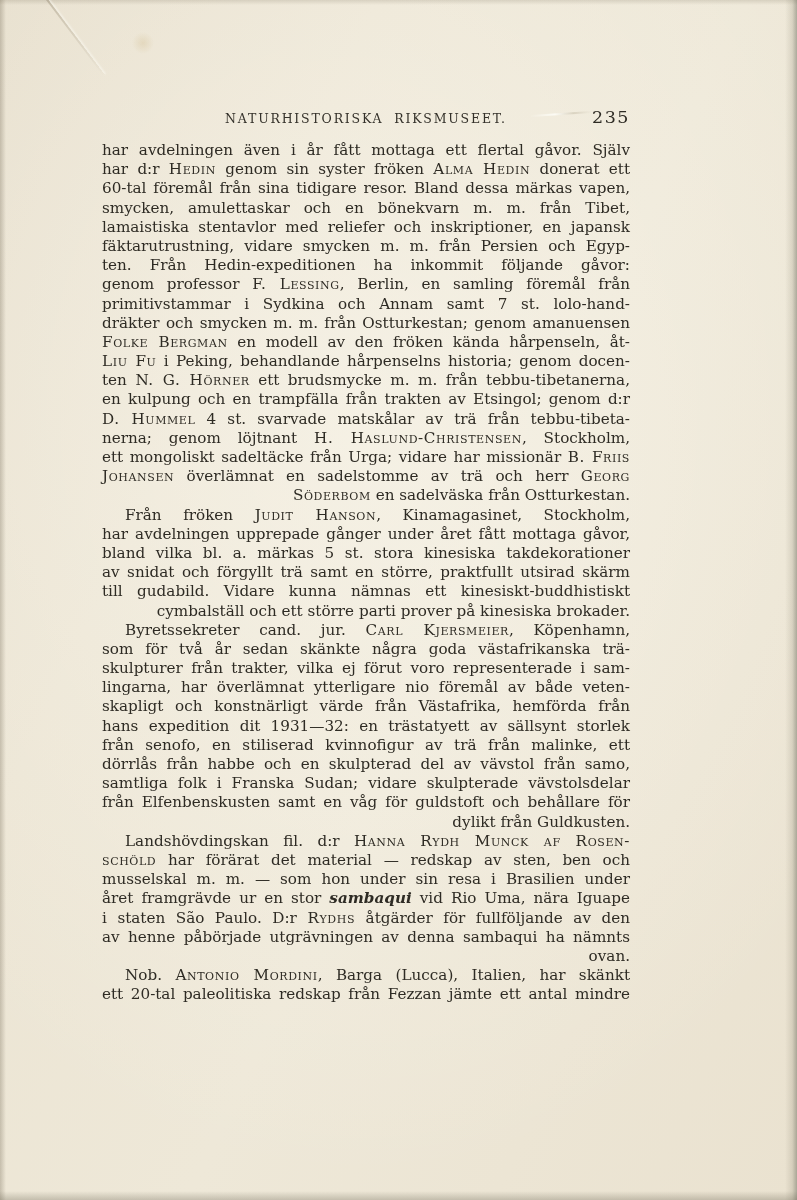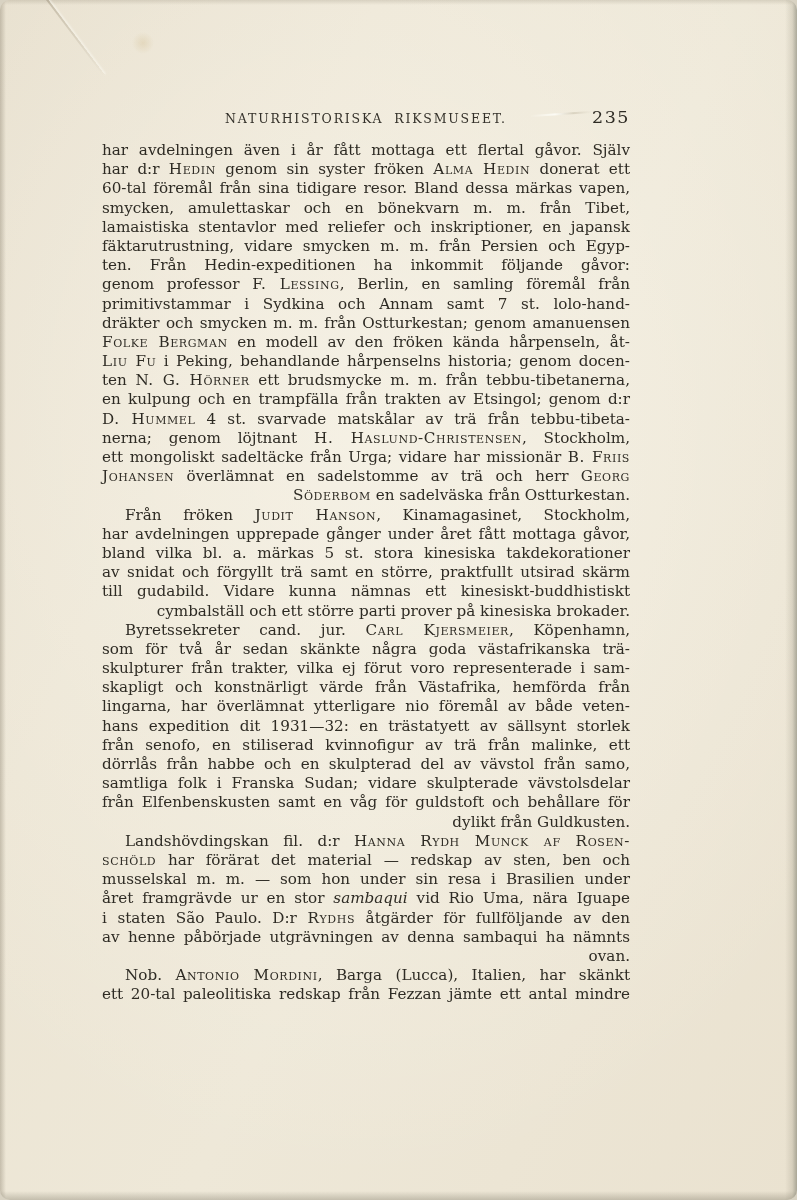"NATURHISTORISKA RIKSMUSEET." .scan { border-radius: 10px -> none }
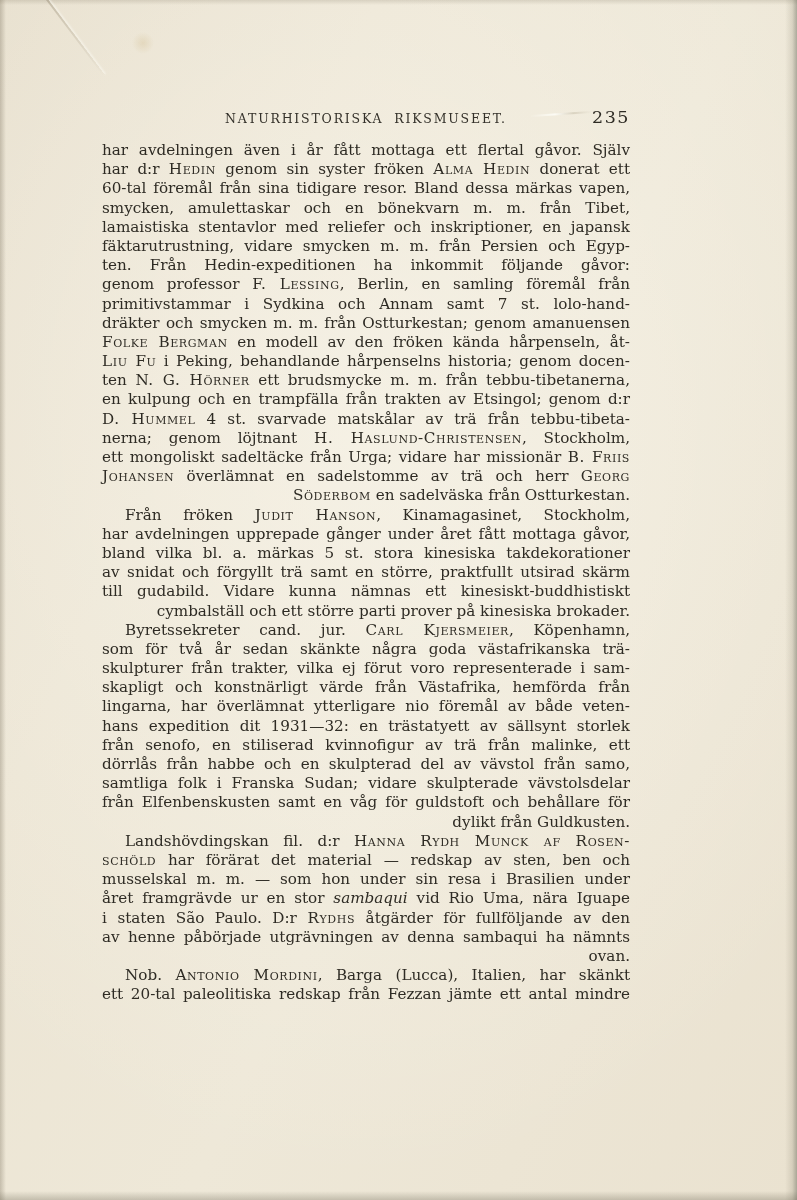"skapligt och konstnärligt värde från" div.line { order: before "lingarna, har överlämnat ytterligare nio" -> after "lingarna, har överlämnat ytterligare nio" }
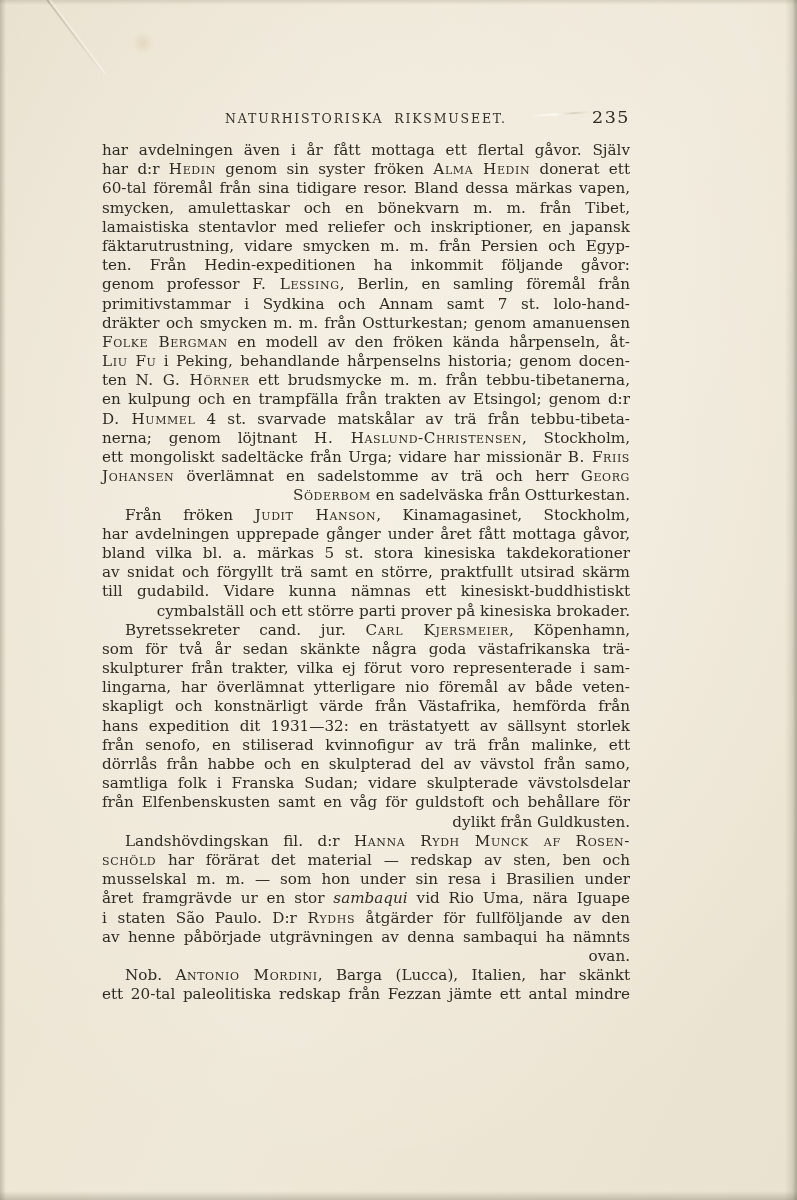"sambaqui" .it { font-weight: none -> bold }
